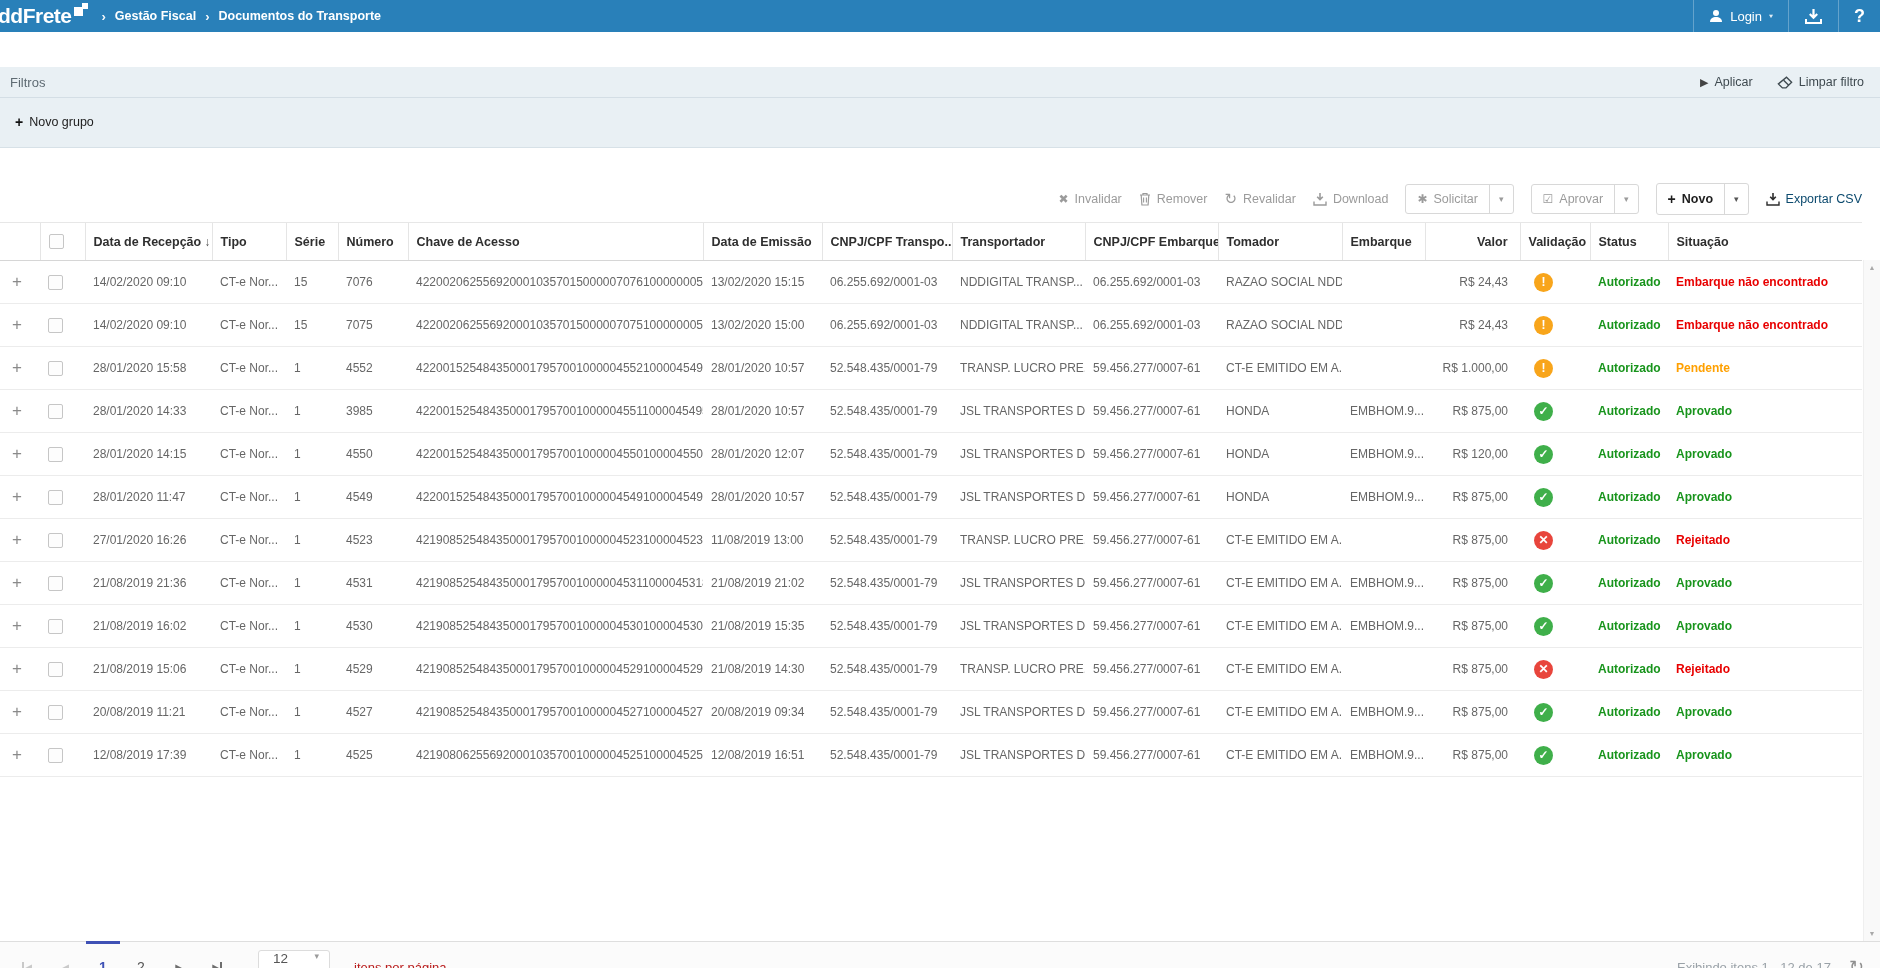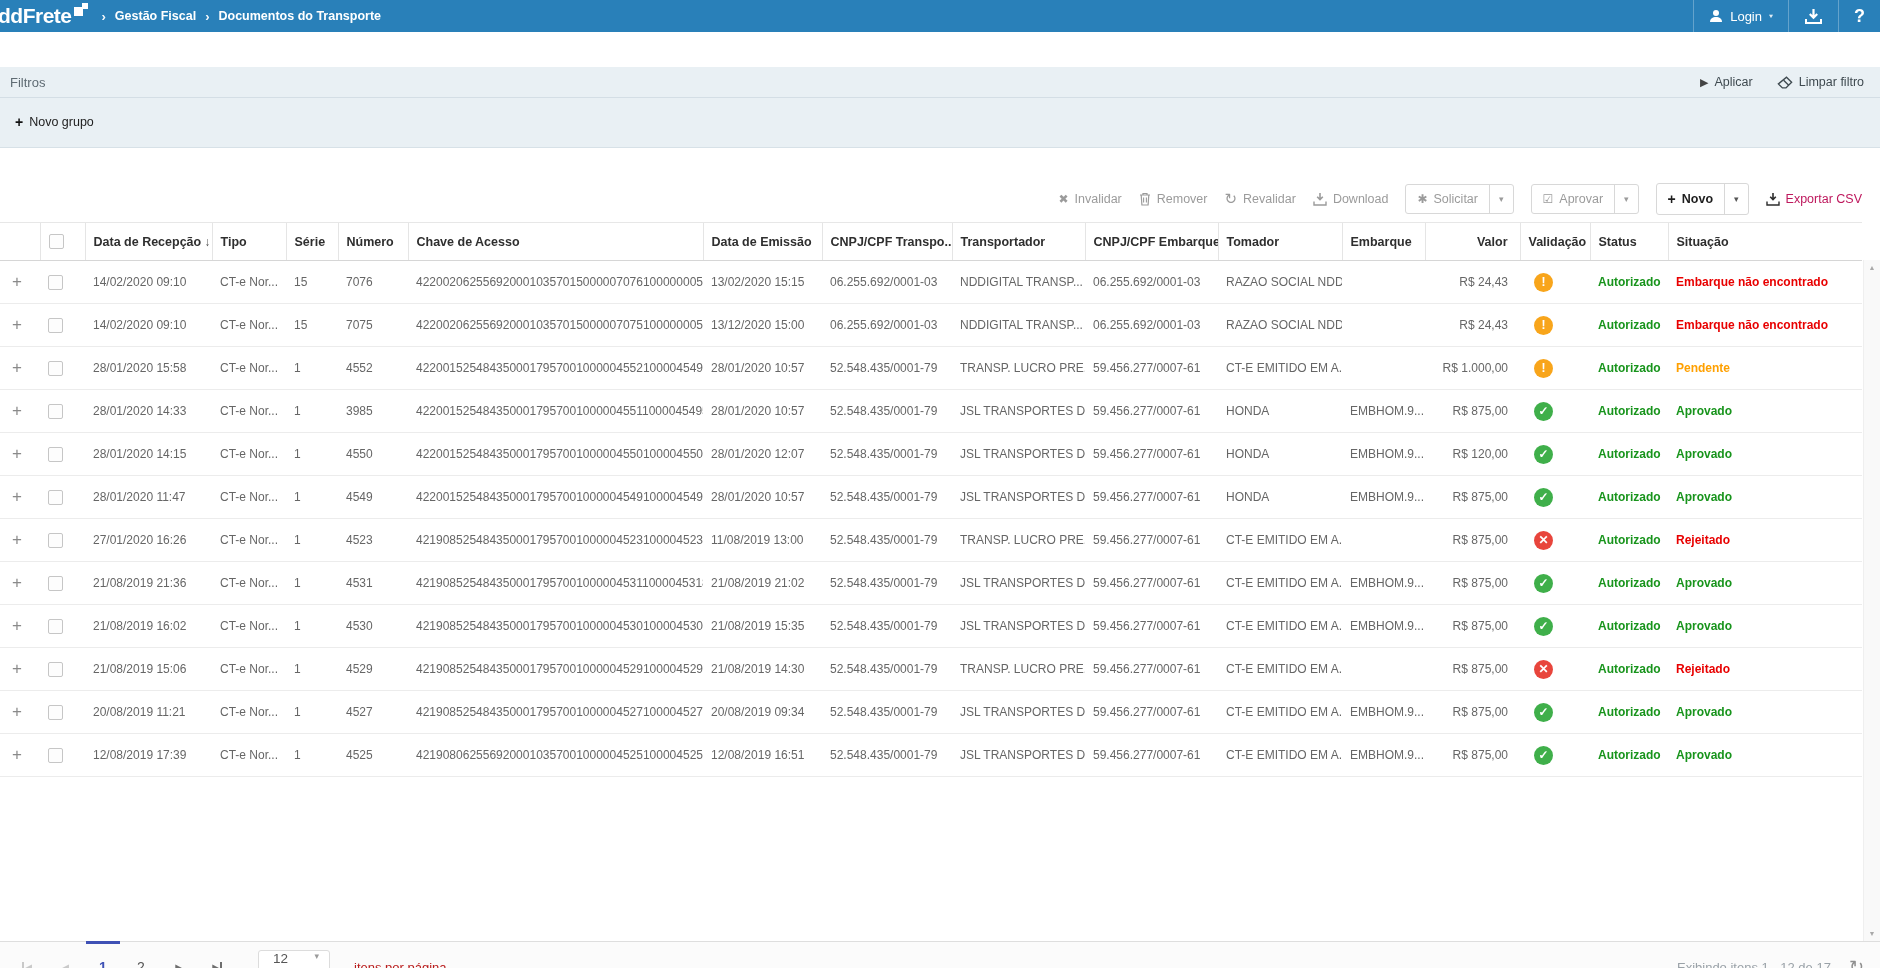"Exportar CSV" .tool-link.dark { color: #be185d -> #0c4a6e }
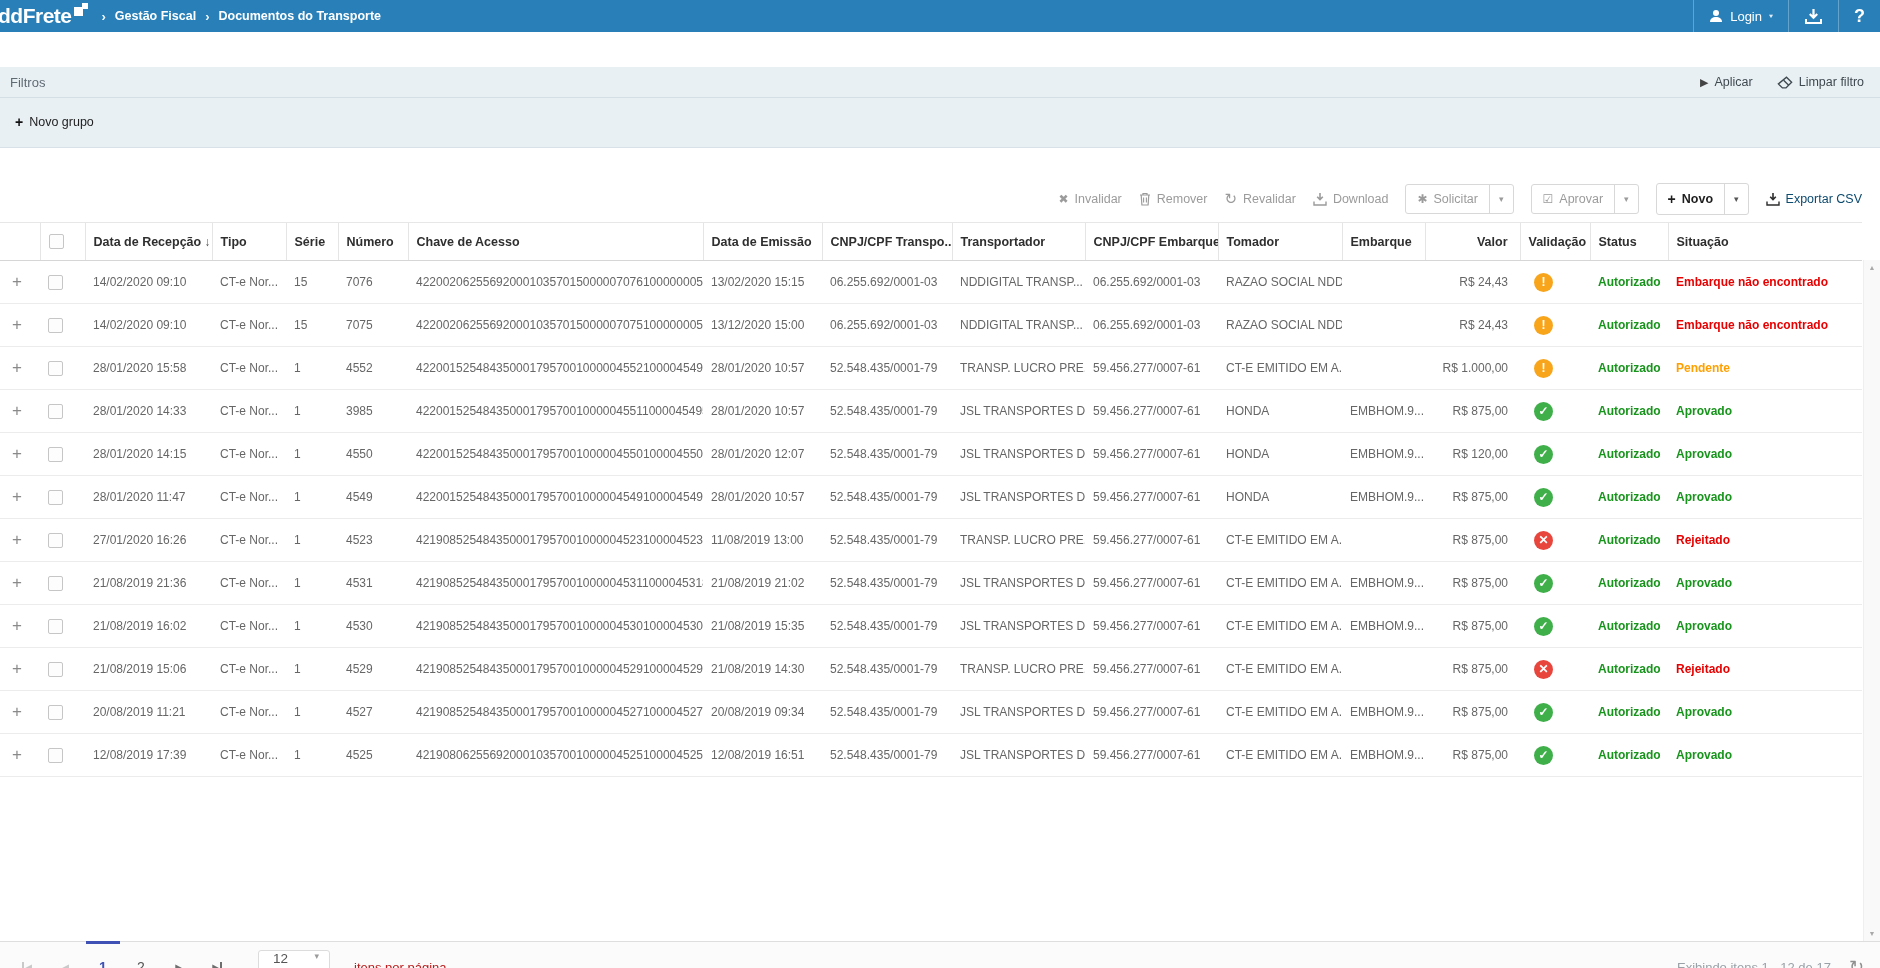"13/12/2020 15:00" span { text: 13/12/2020 -> 13/02/2020 }
